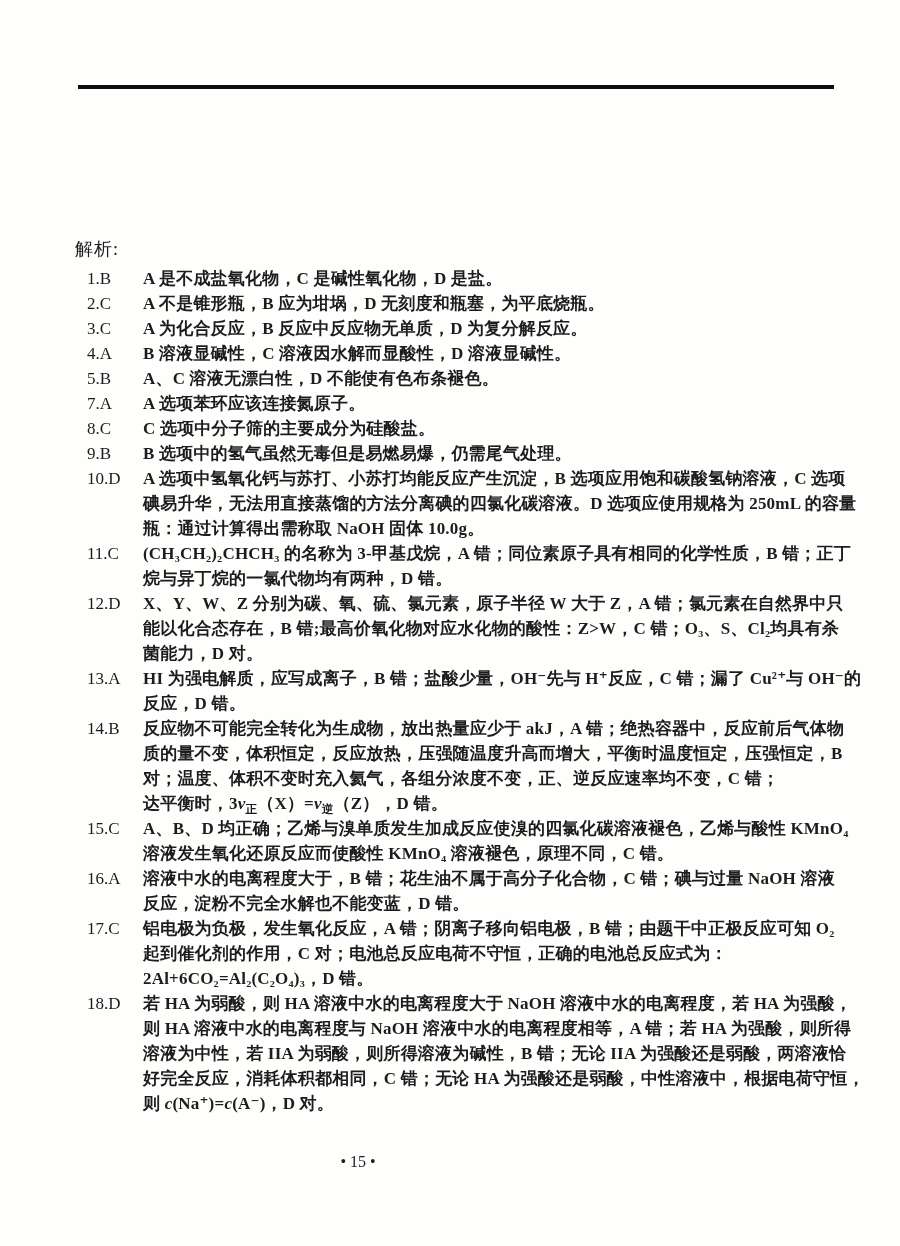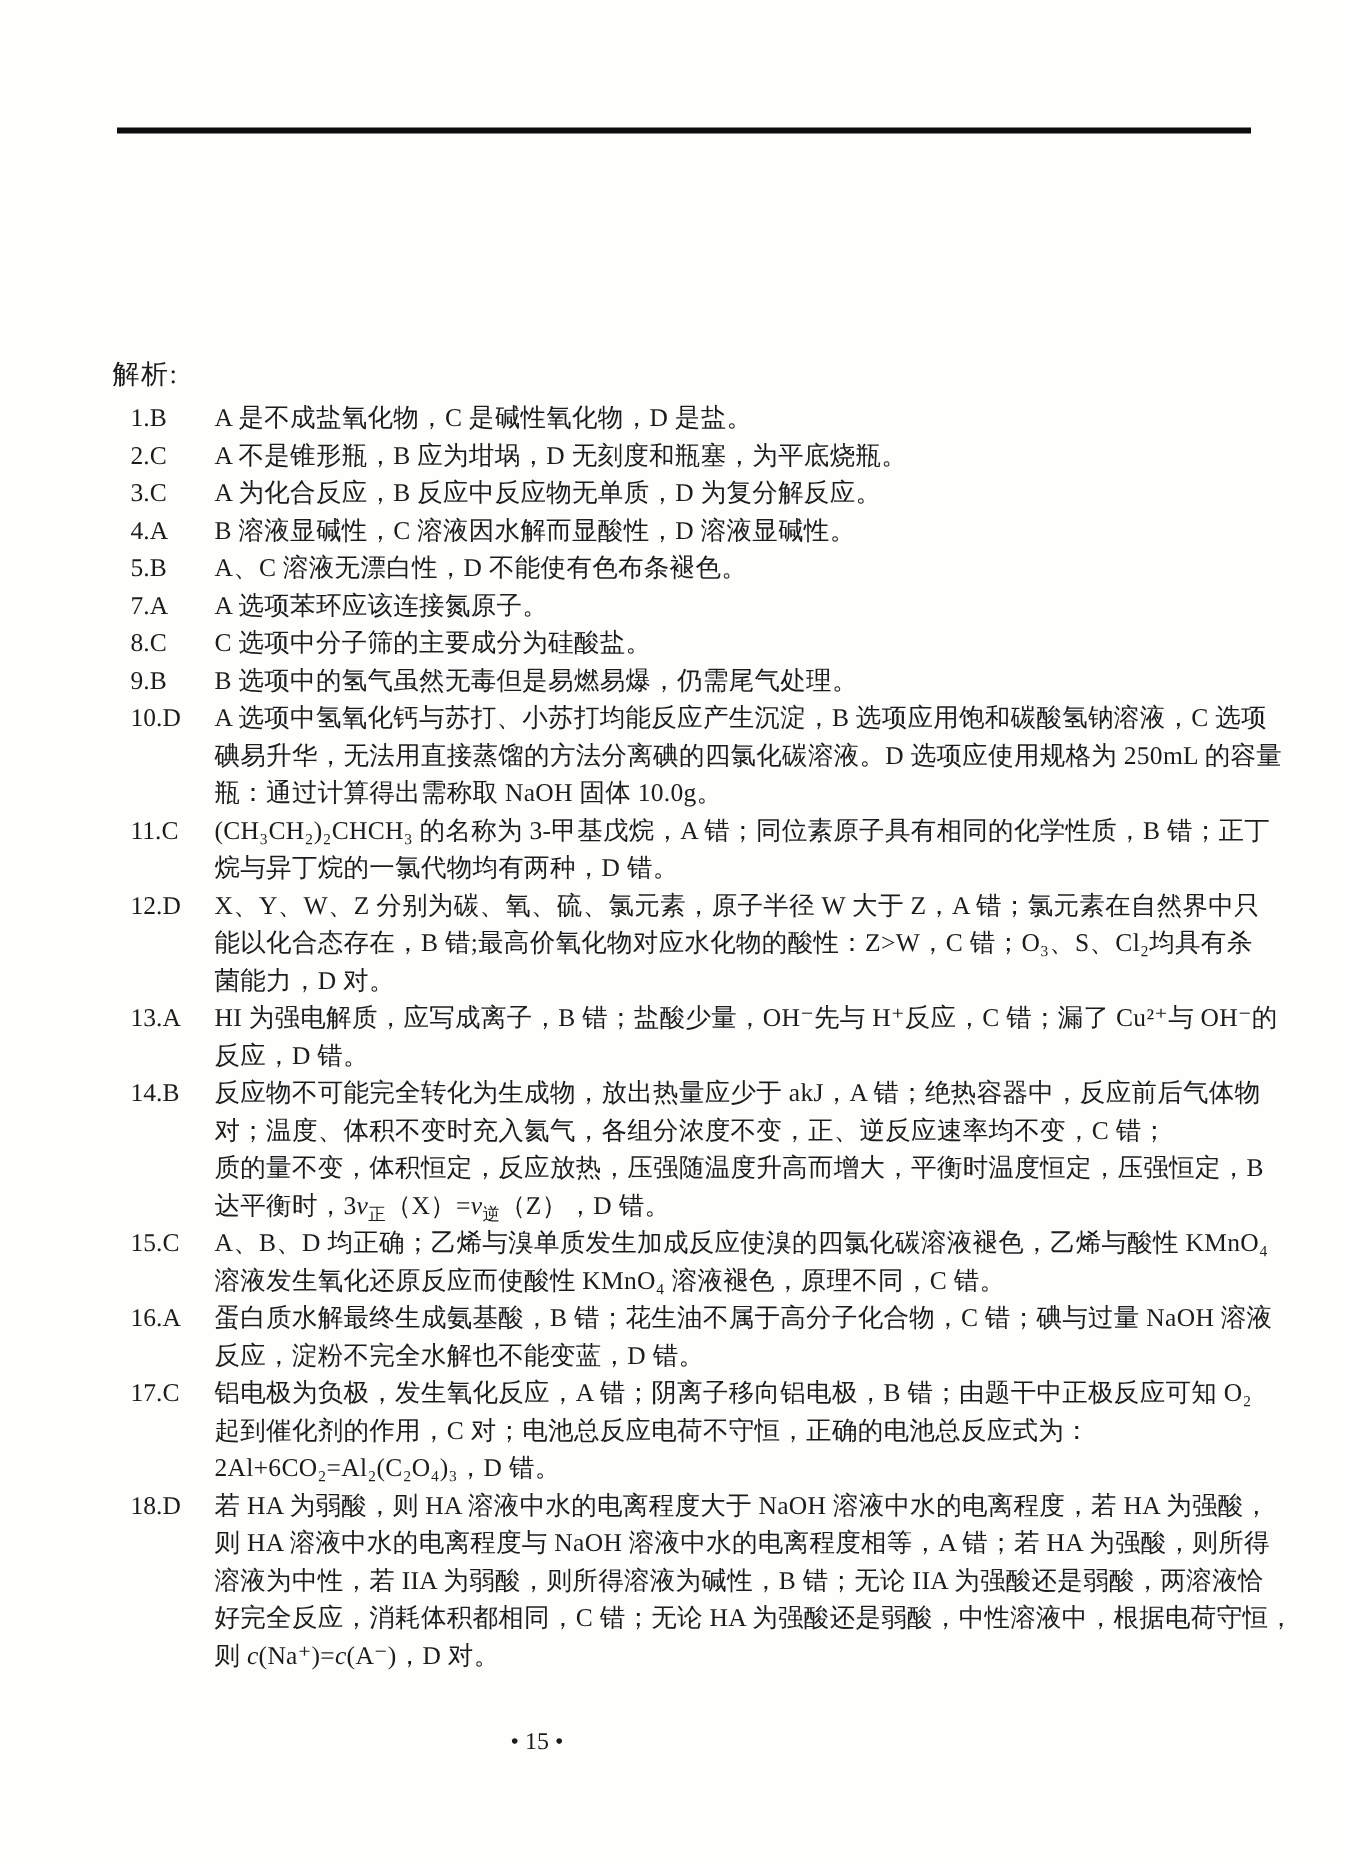"A 是不成盐氧化物，C 是碱性氧化物，D 是盐。" .item-text { font-weight: none -> bold }
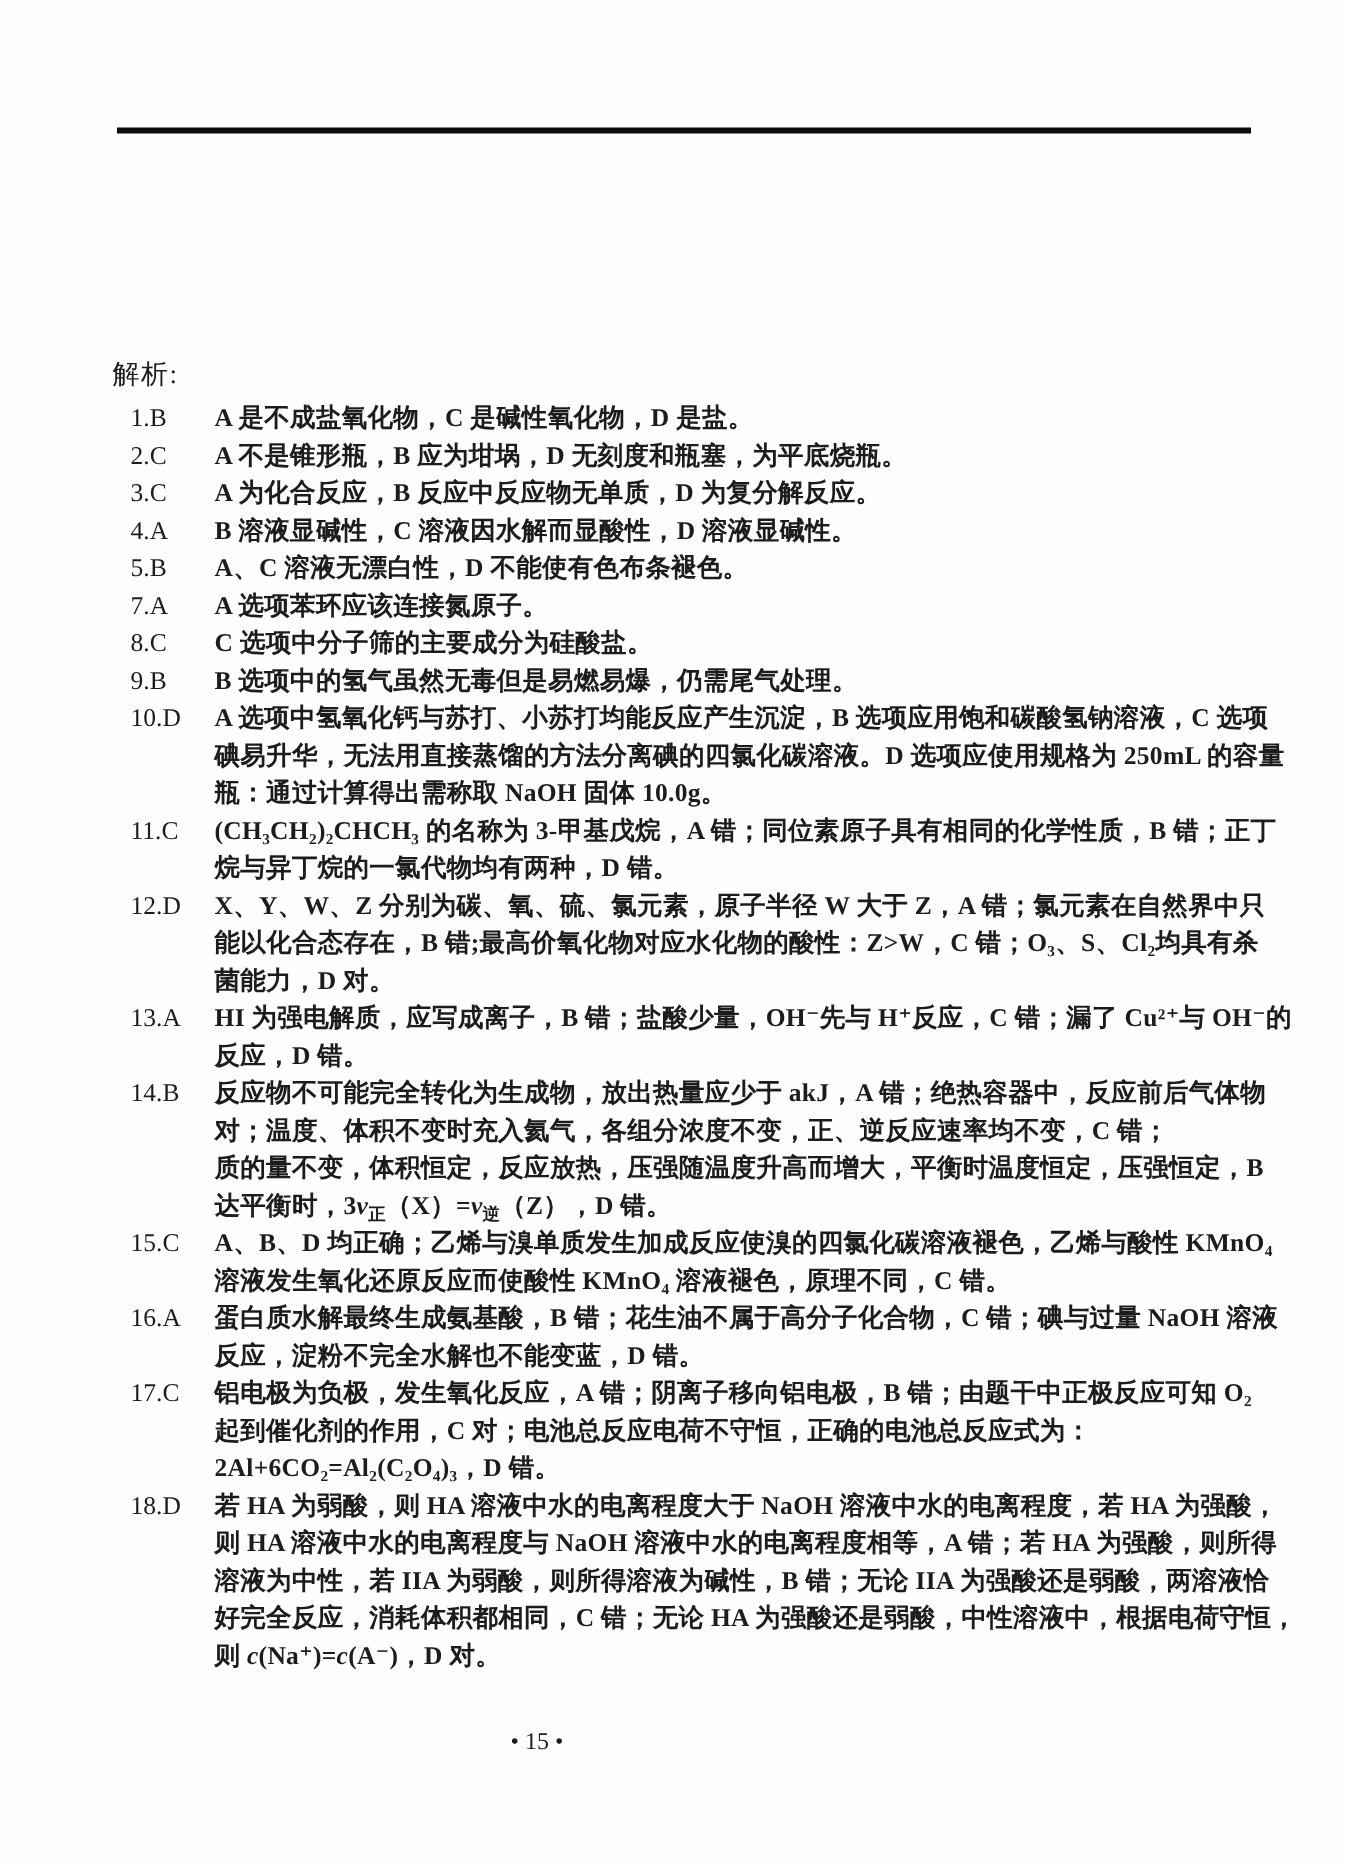"对；温度、体积不变时充入氦气，各组分浓度不变，正、逆反应速率均不变，C 错；" div.line { order: before "质的量不变，体积恒定，反应放热，压强随温度升高而增大，平衡时温度恒定，压强恒定，" -> after "质的量不变，体积恒定，反应放热，压强随温度升高而增大，平衡时温度恒定，压强恒定，" }
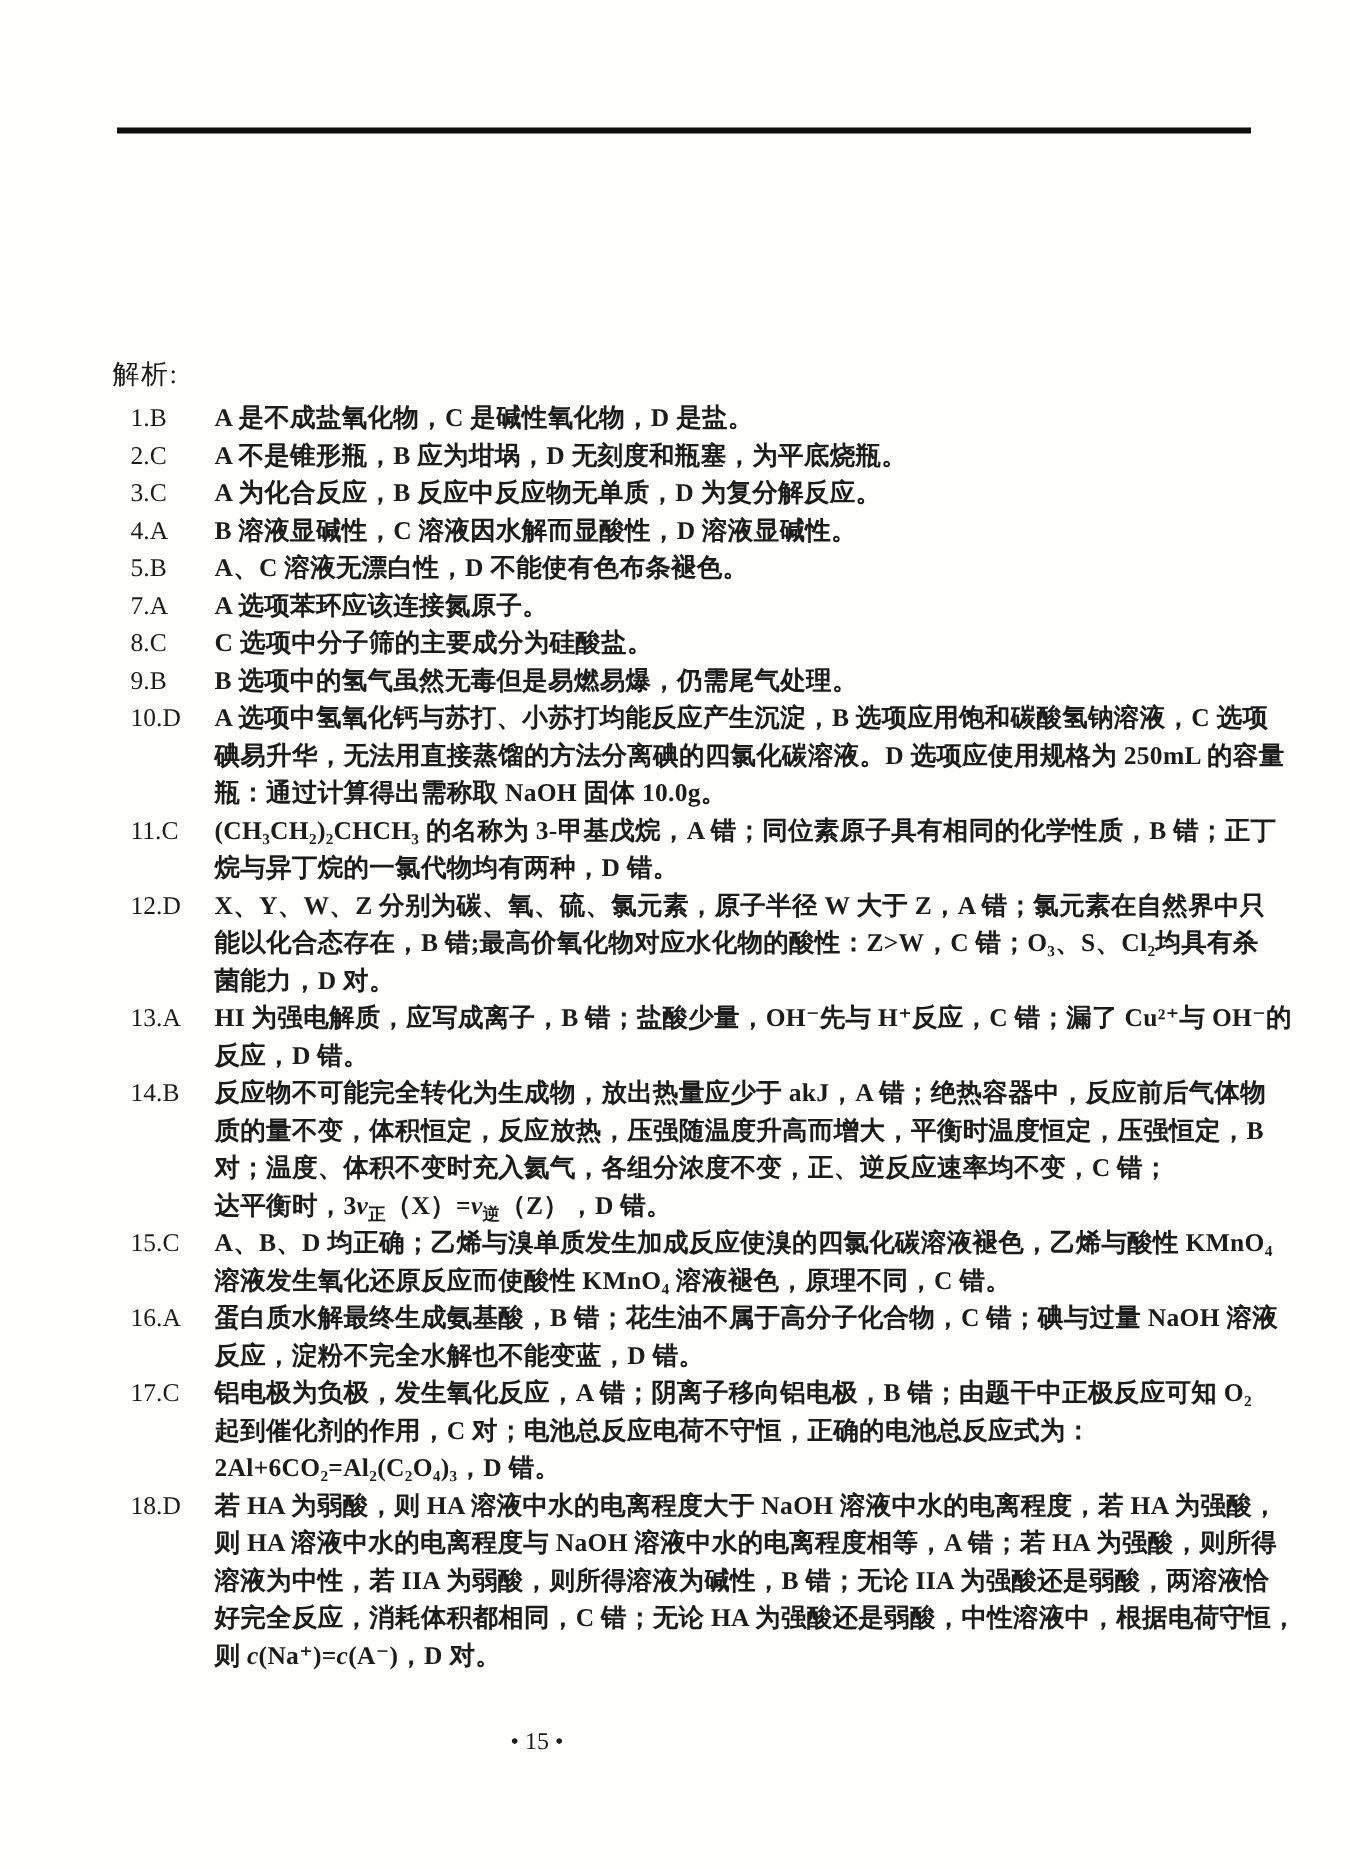"蛋白质水解最终生成氨基酸，B 错；花生油不属于高分子化合物，C 错；碘与过量" div.line { text: 蛋白质水解最终生成氨基酸 -> 溶液中水的电离程度大于 }
